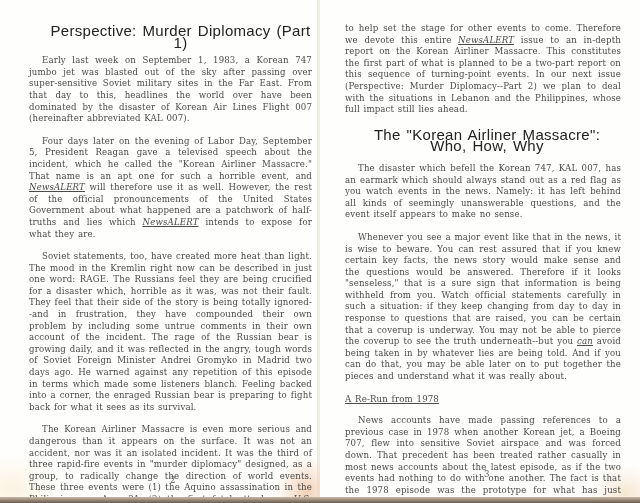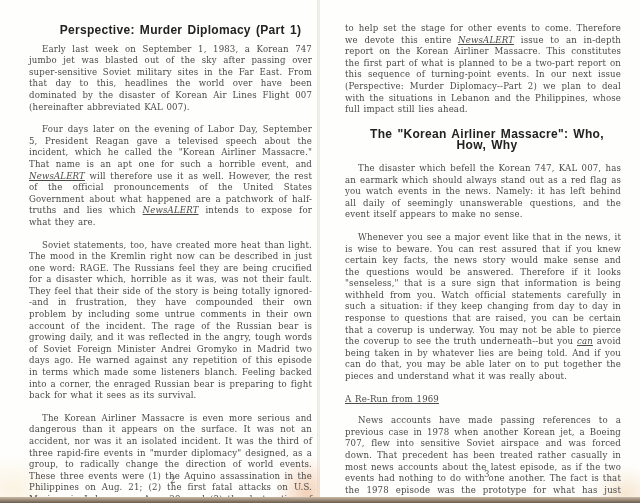"Perspective: Murder Diplomacy (Part 1)" h2 { font-size: 12px -> 15px; font-weight: bold -> normal }
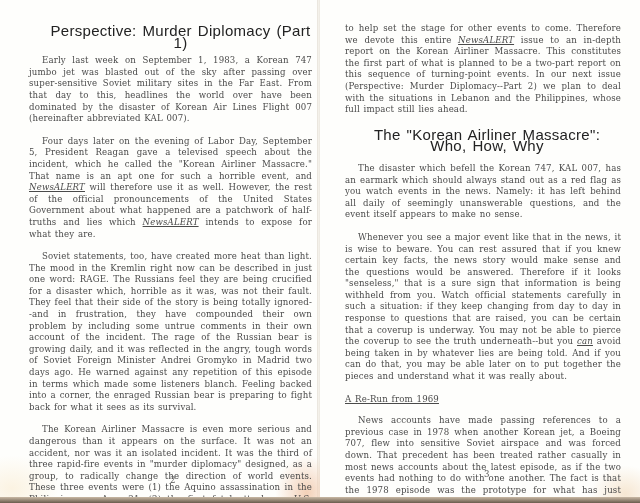"The disaster which befell the" p { text: daily -> kinds }
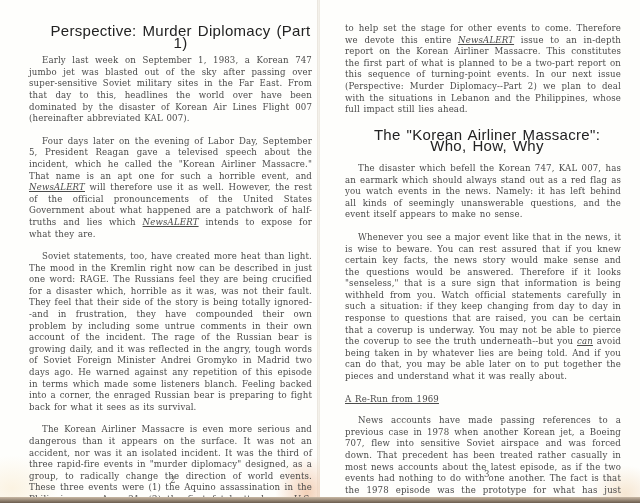"A Re-Run from 1969" div.subhead { text: 1969 -> 1978 }
